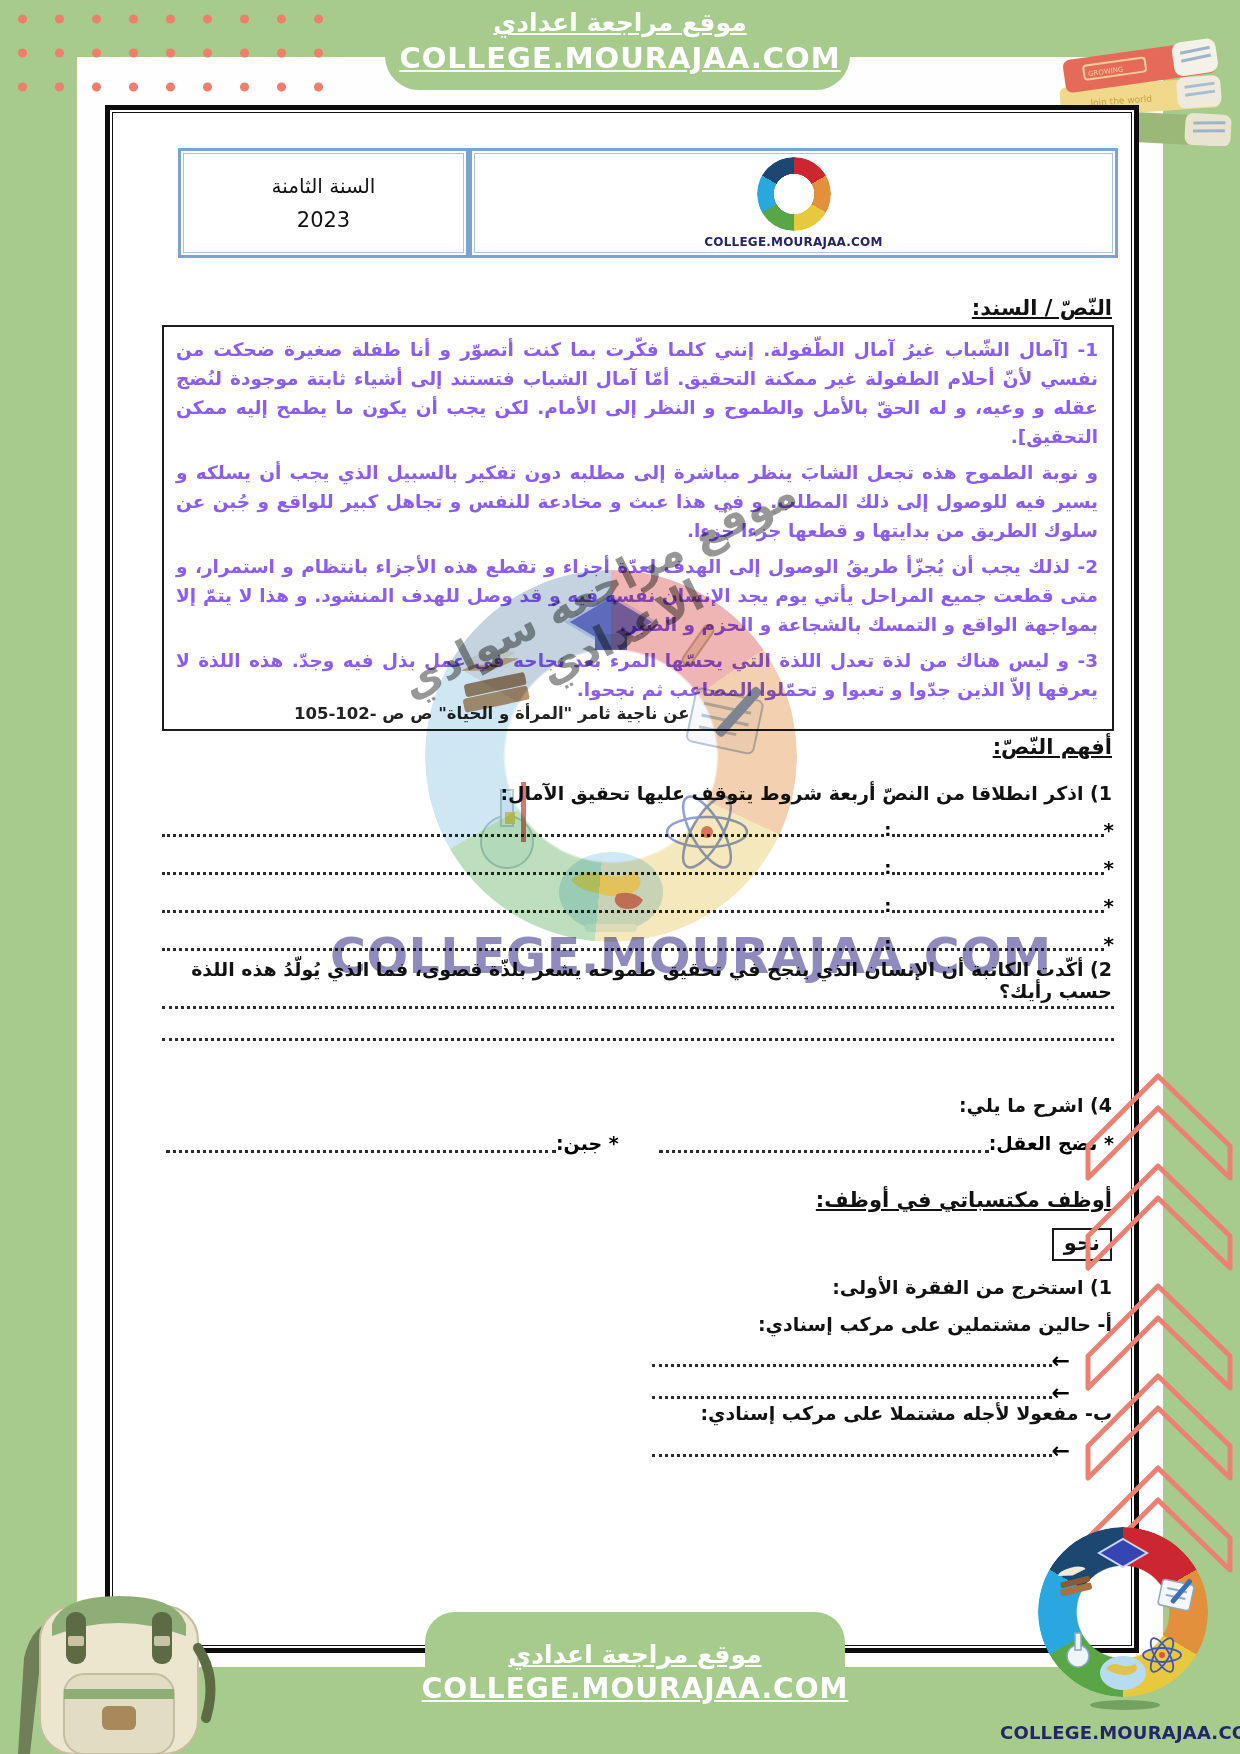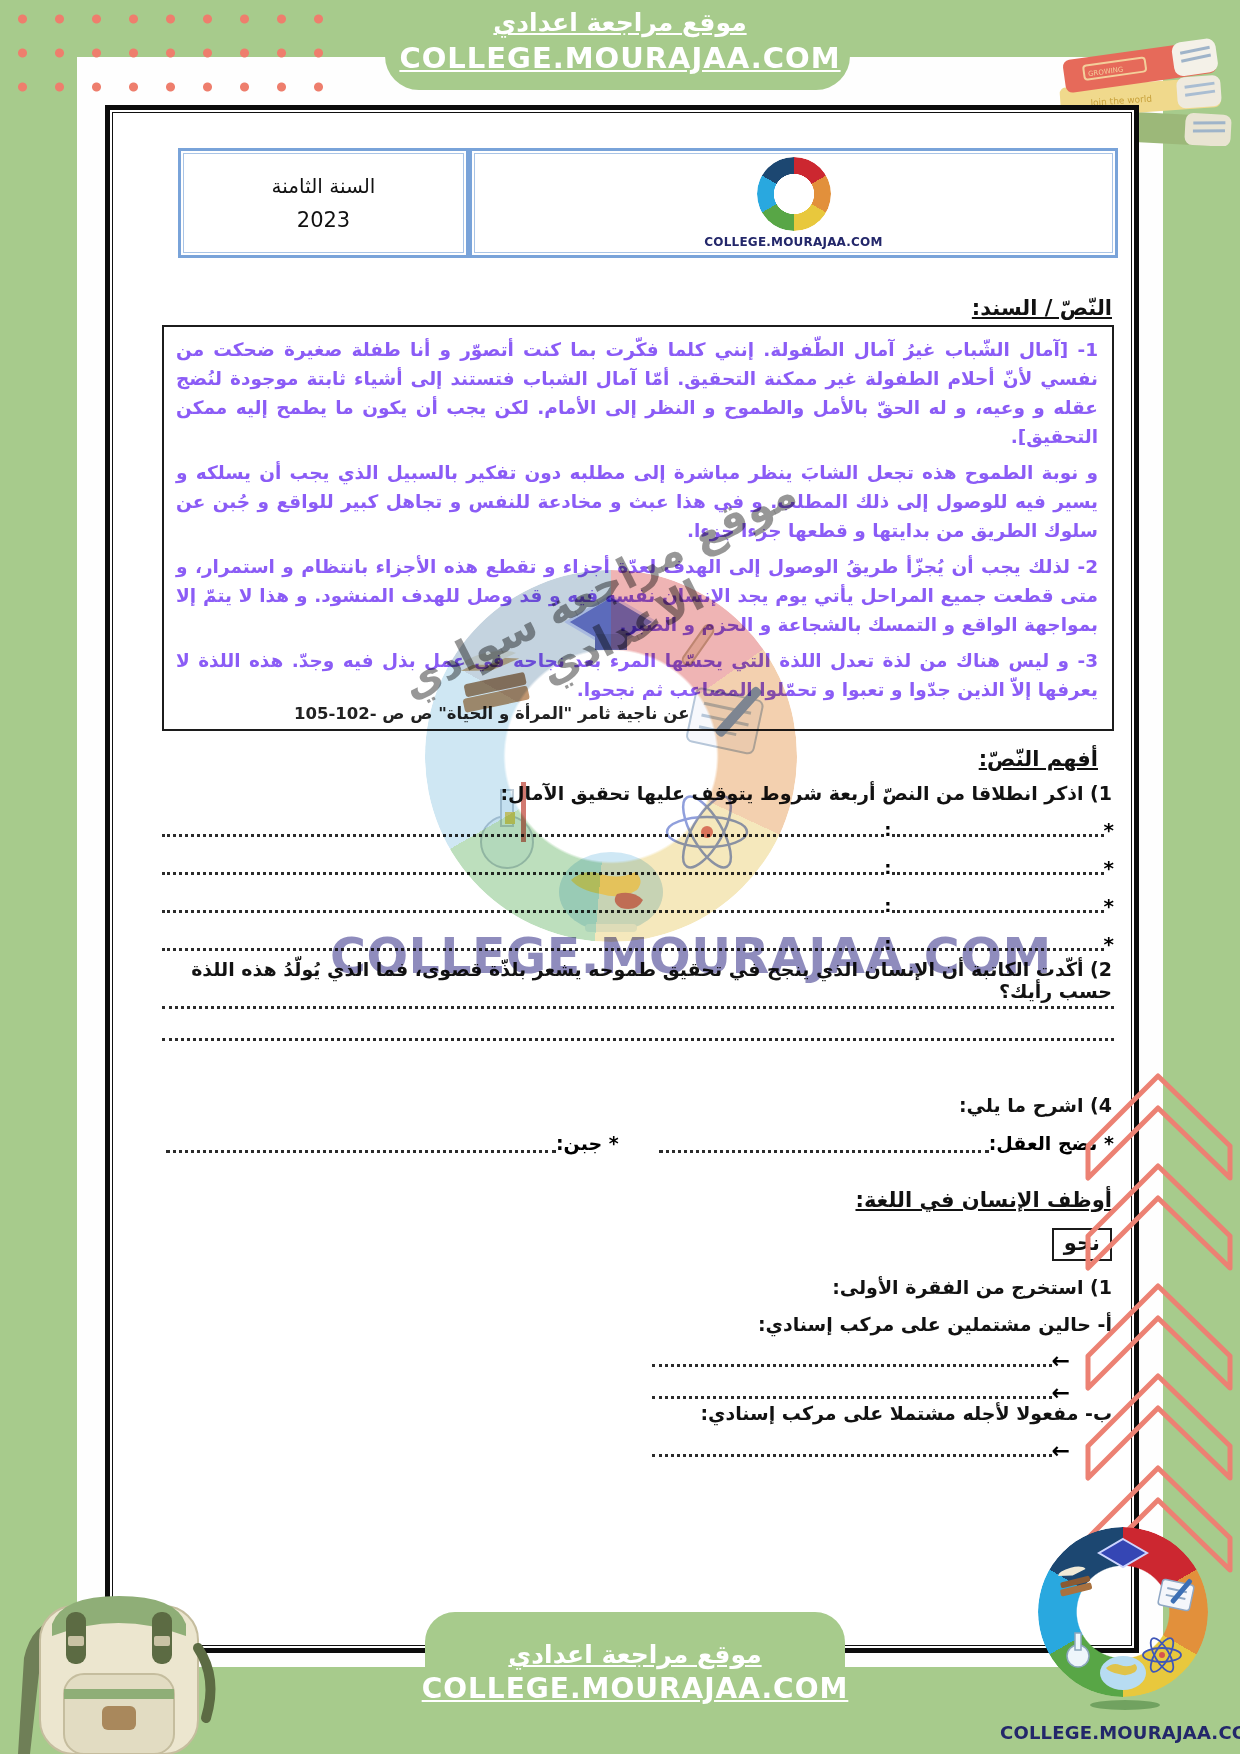"أفهم النّصّ:" div.abs { margin-top: 12px -> none; right: 36px -> 22px }
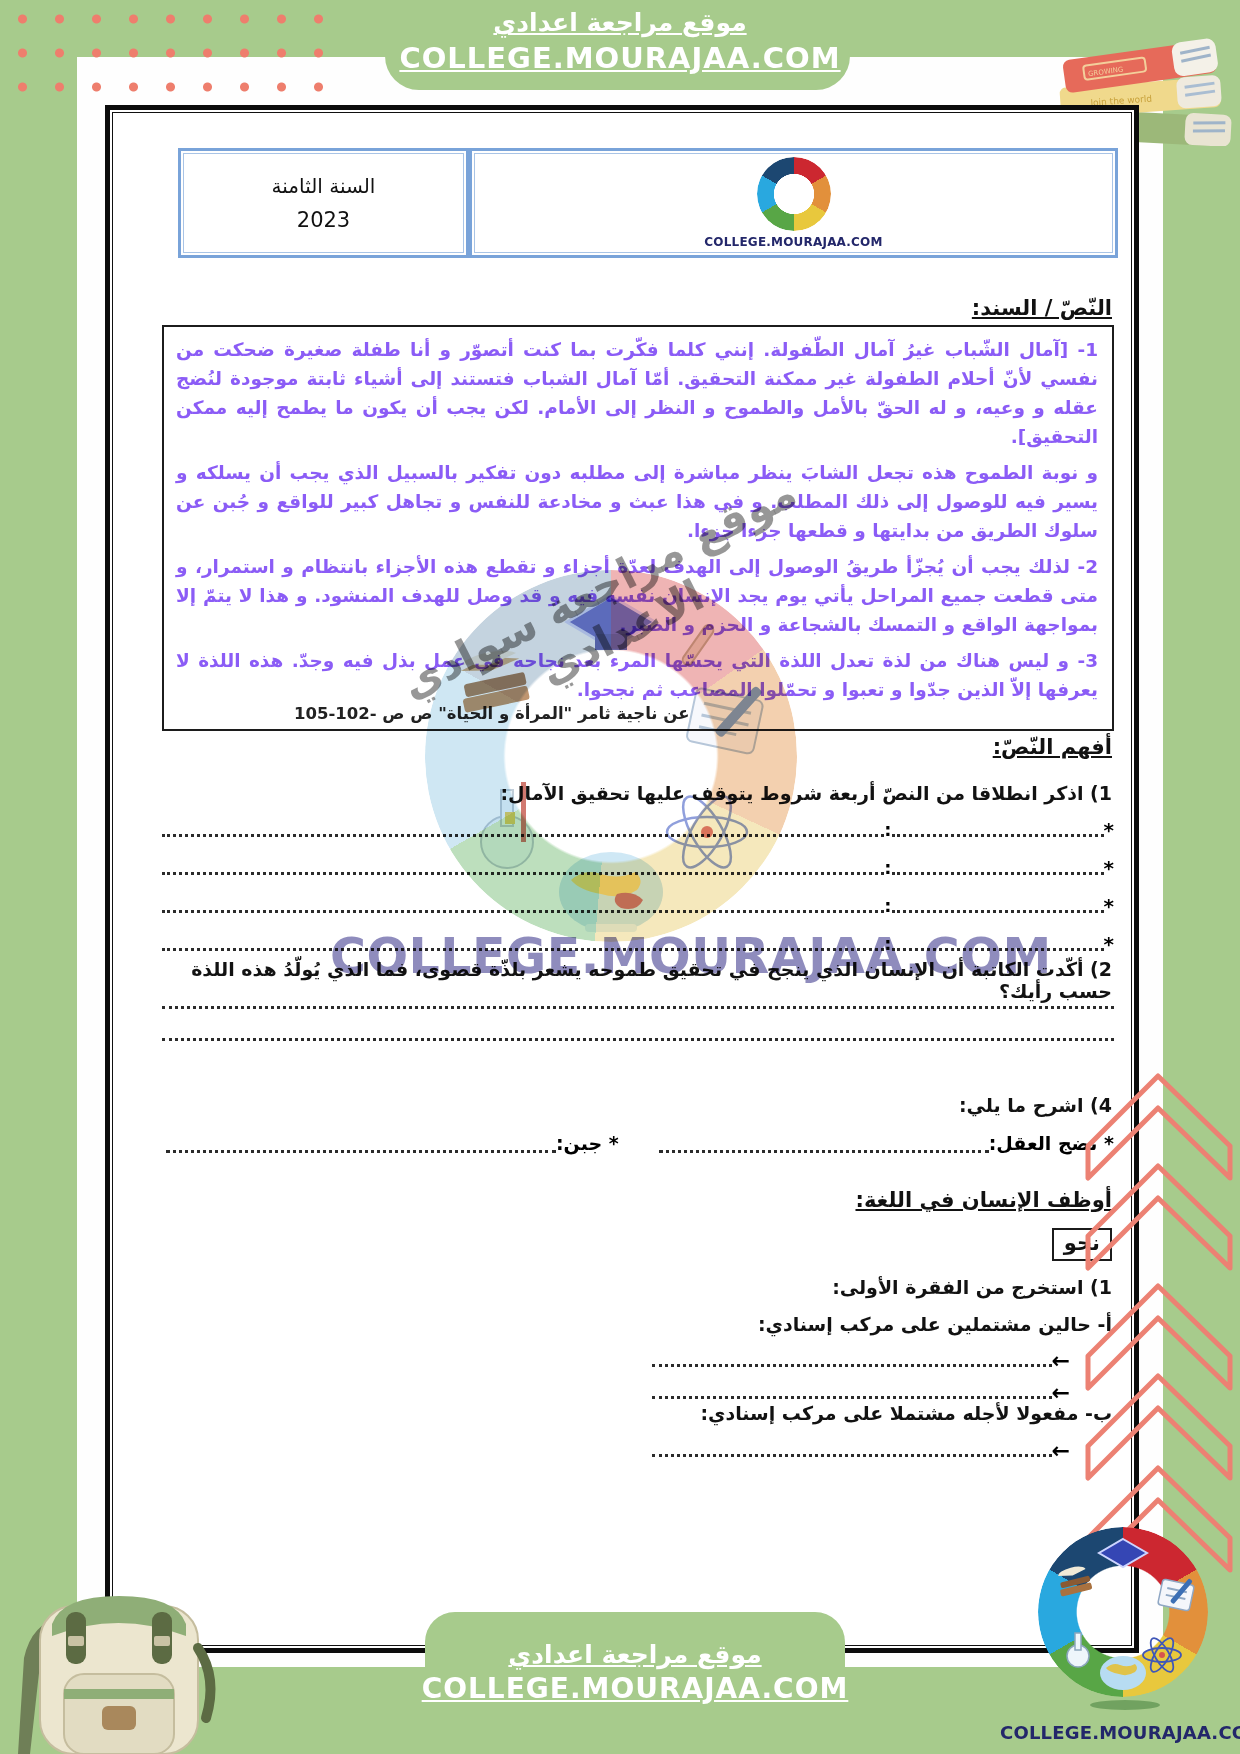"أوظف الإنسان في اللغة:" div.abs { text: الإنسان في اللغة -> مكتسباتي في أوظف }
